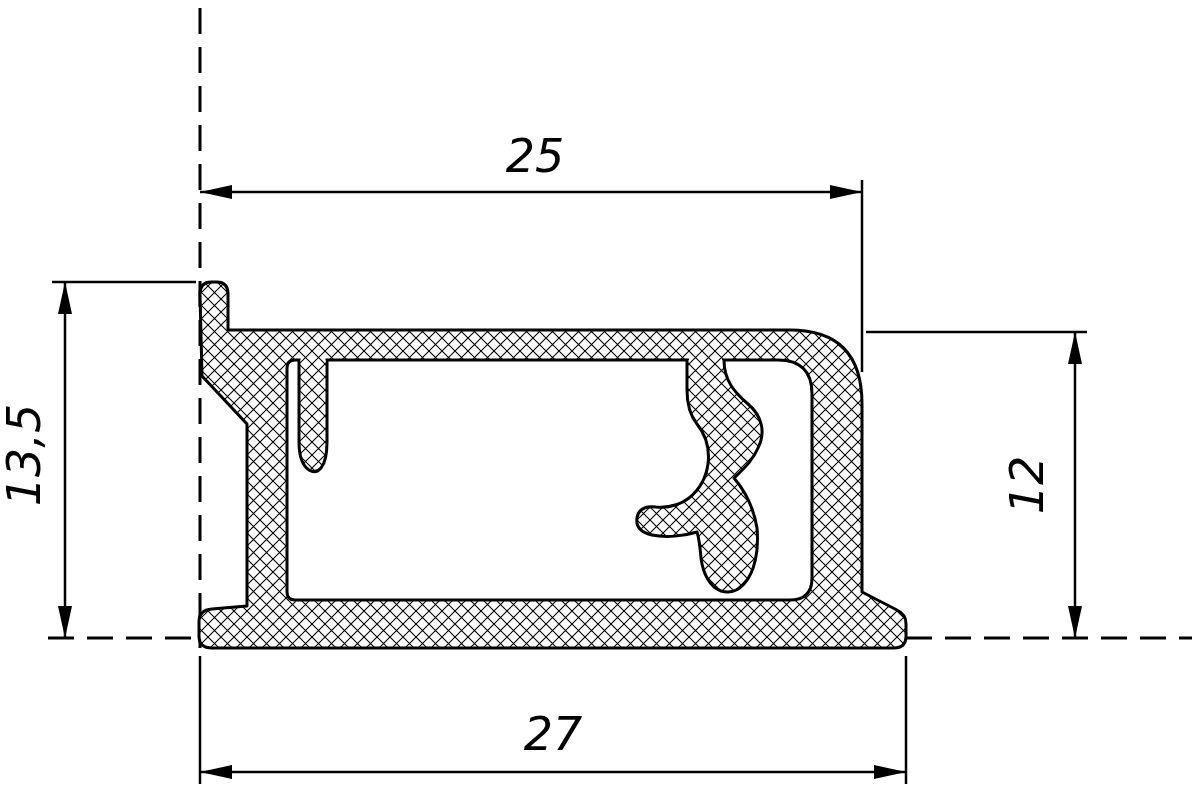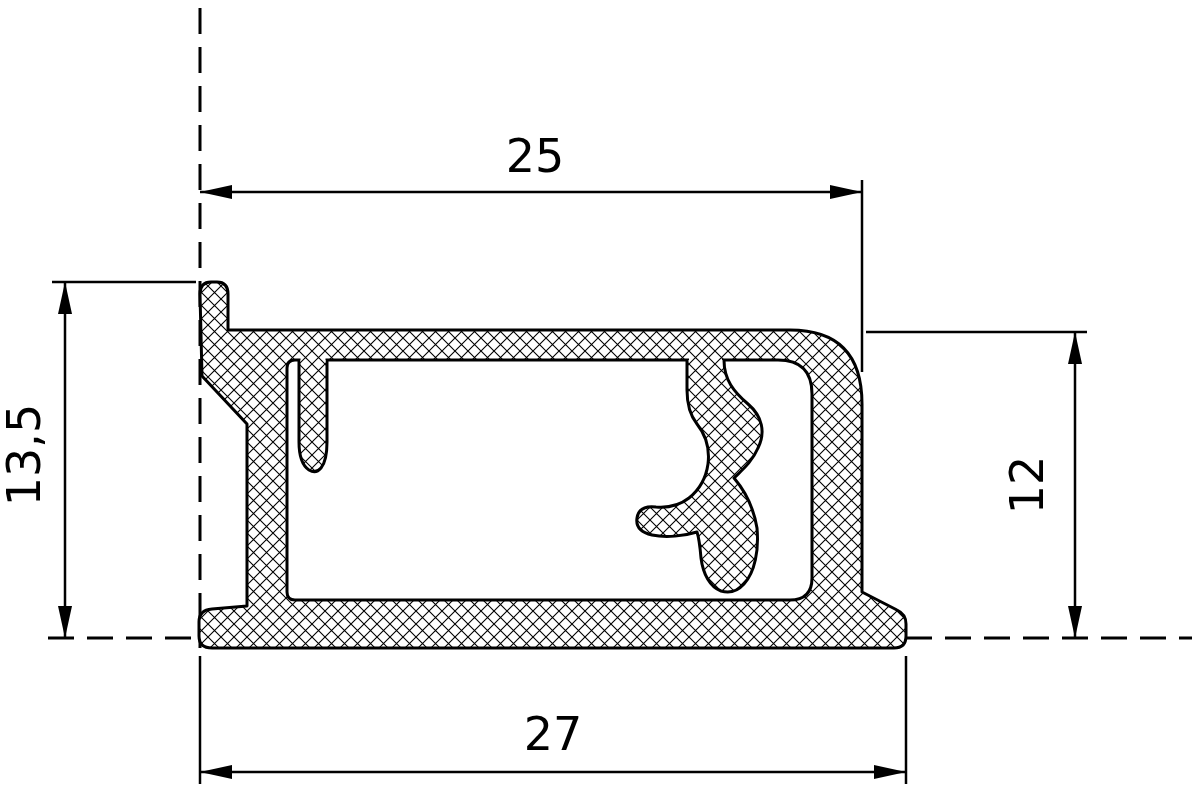"25" .drawing-stage { font-style: none -> italic }
